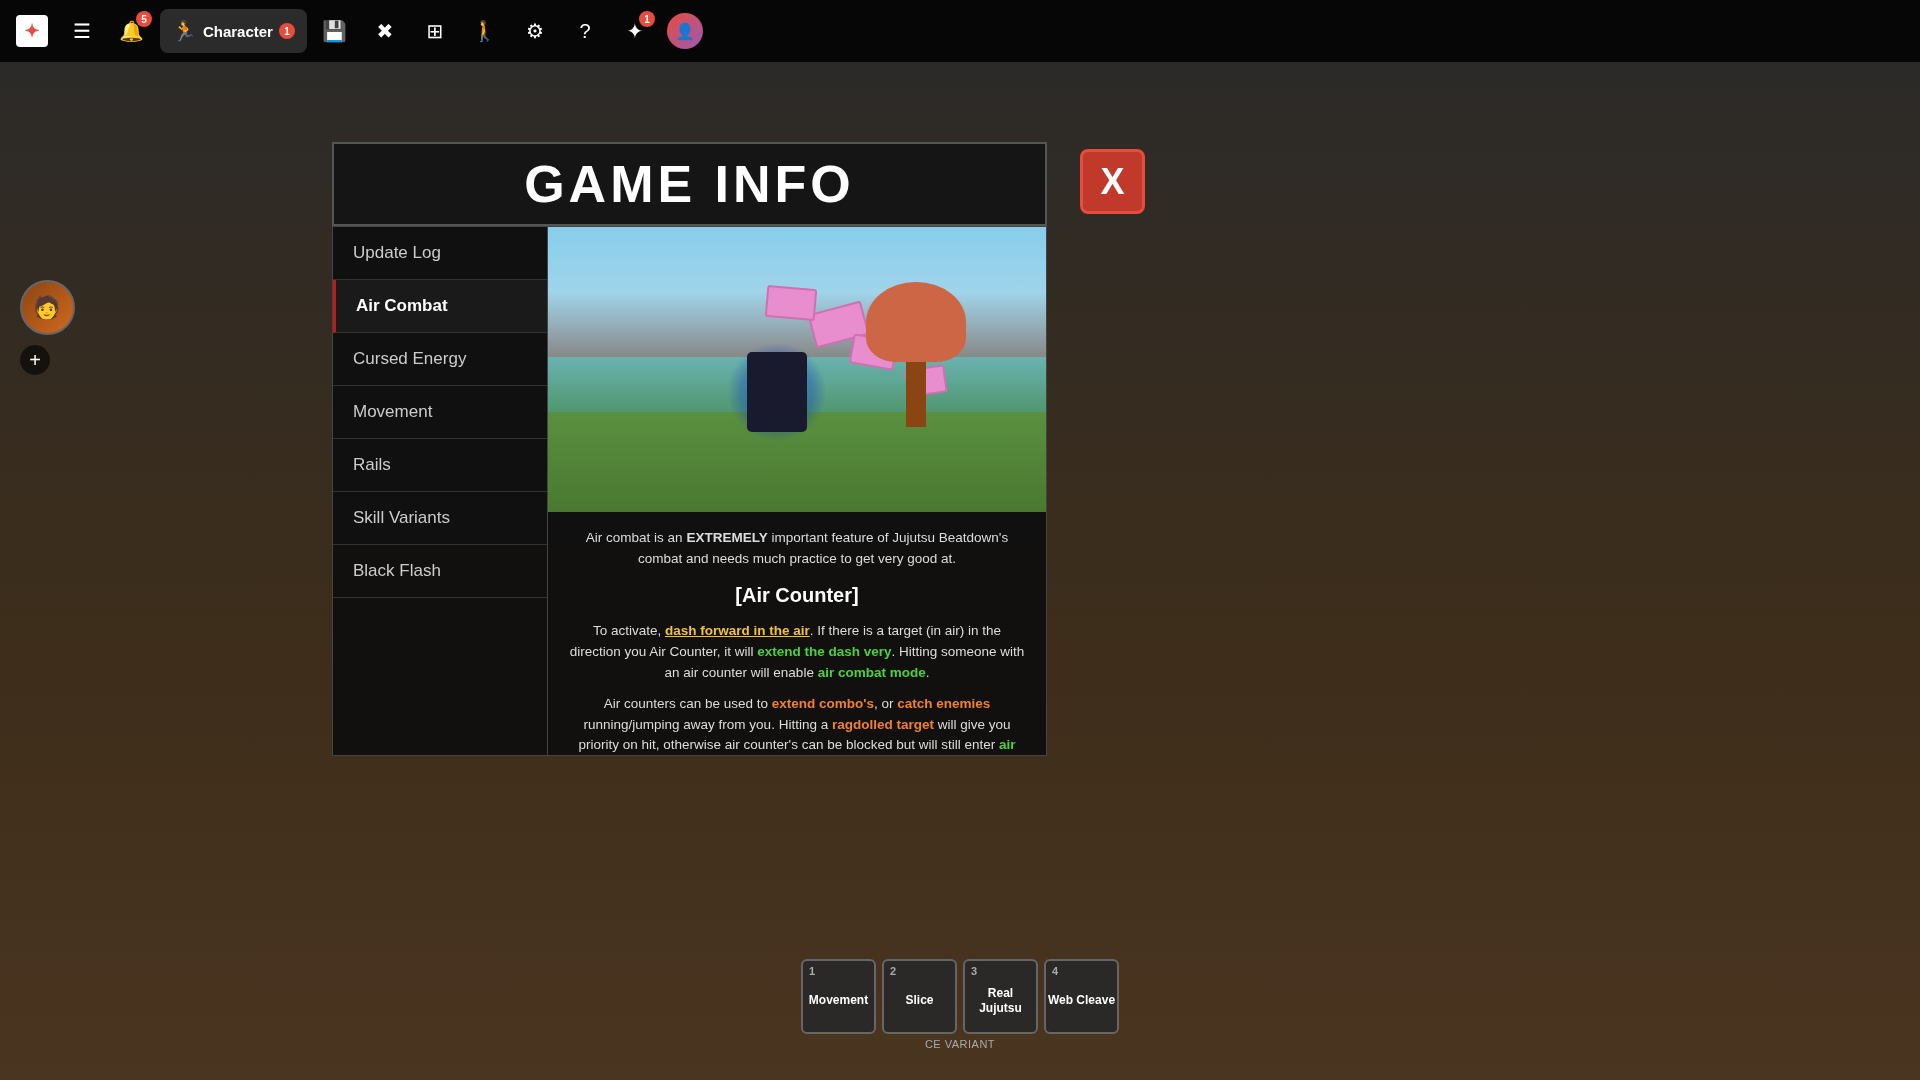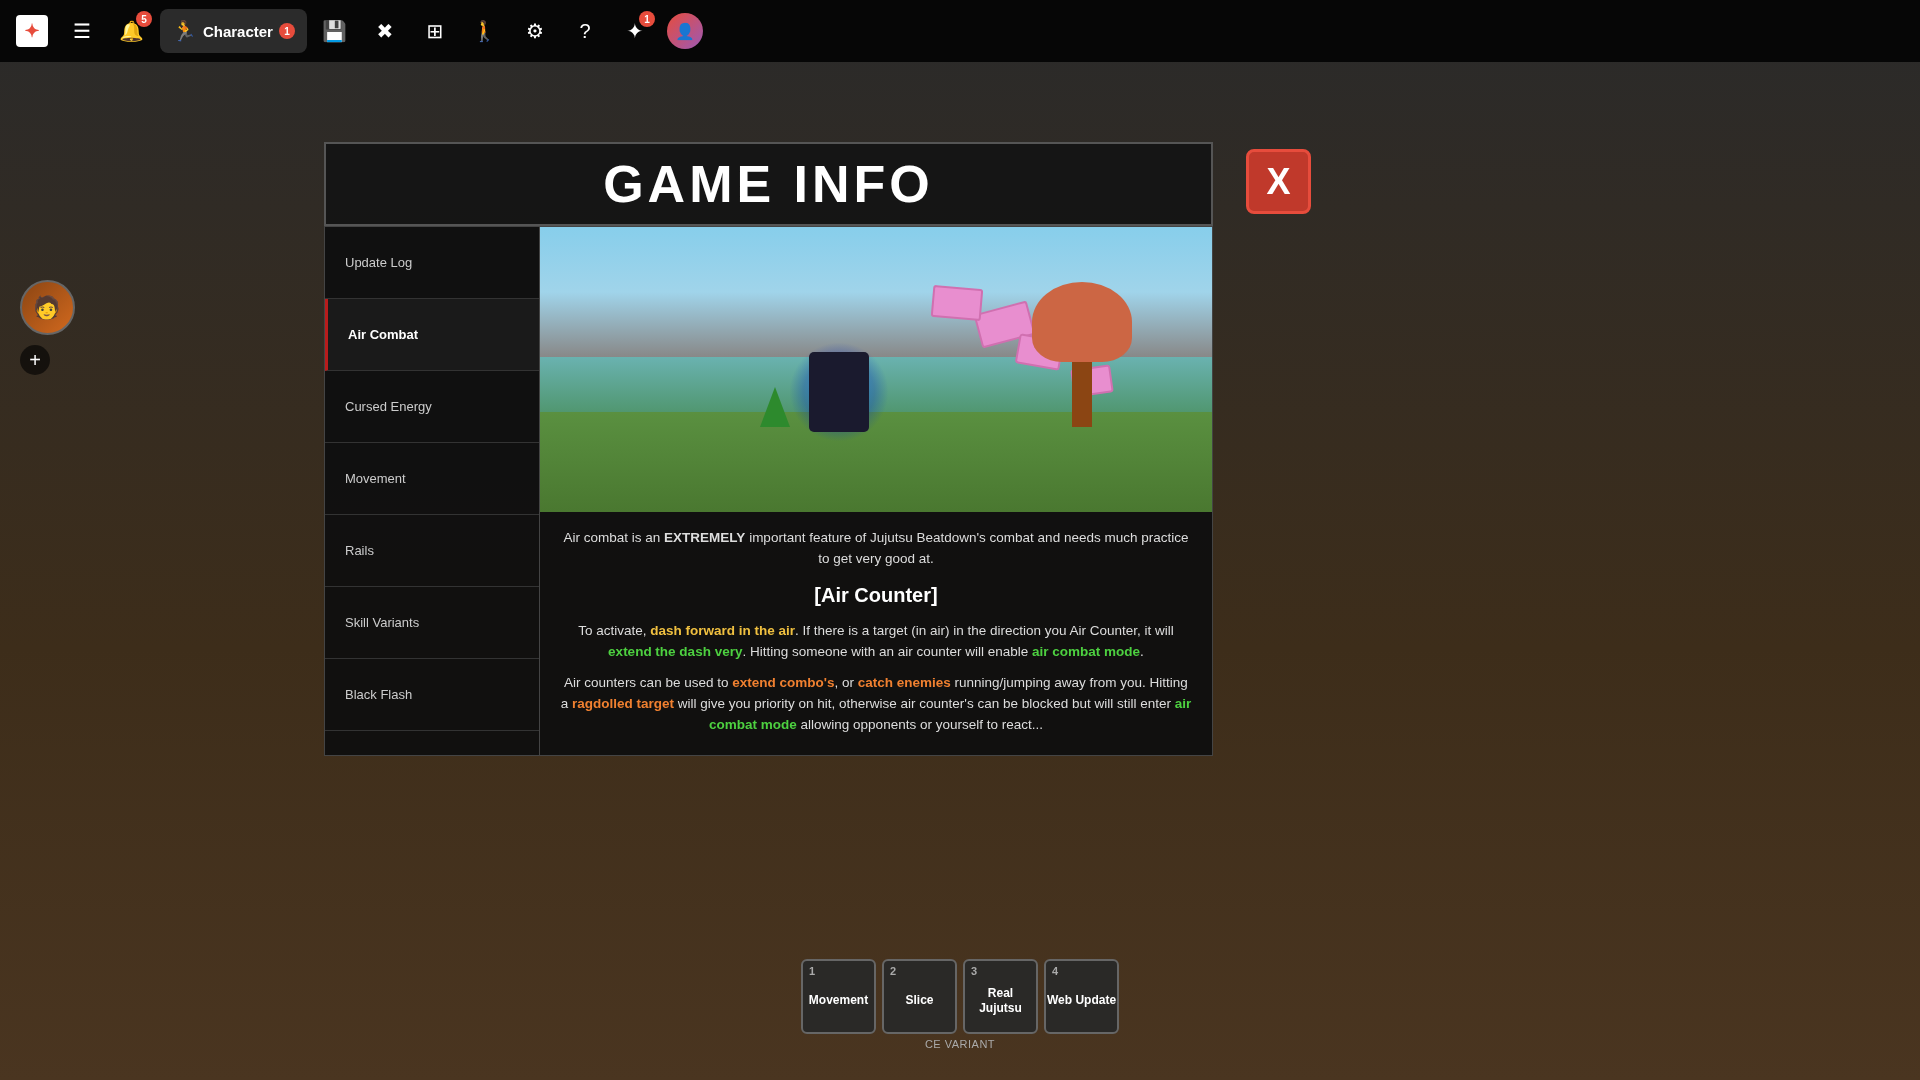"GAME INFO" .modal-overlay { left: 324px -> 332px; width: 889px -> 715px }
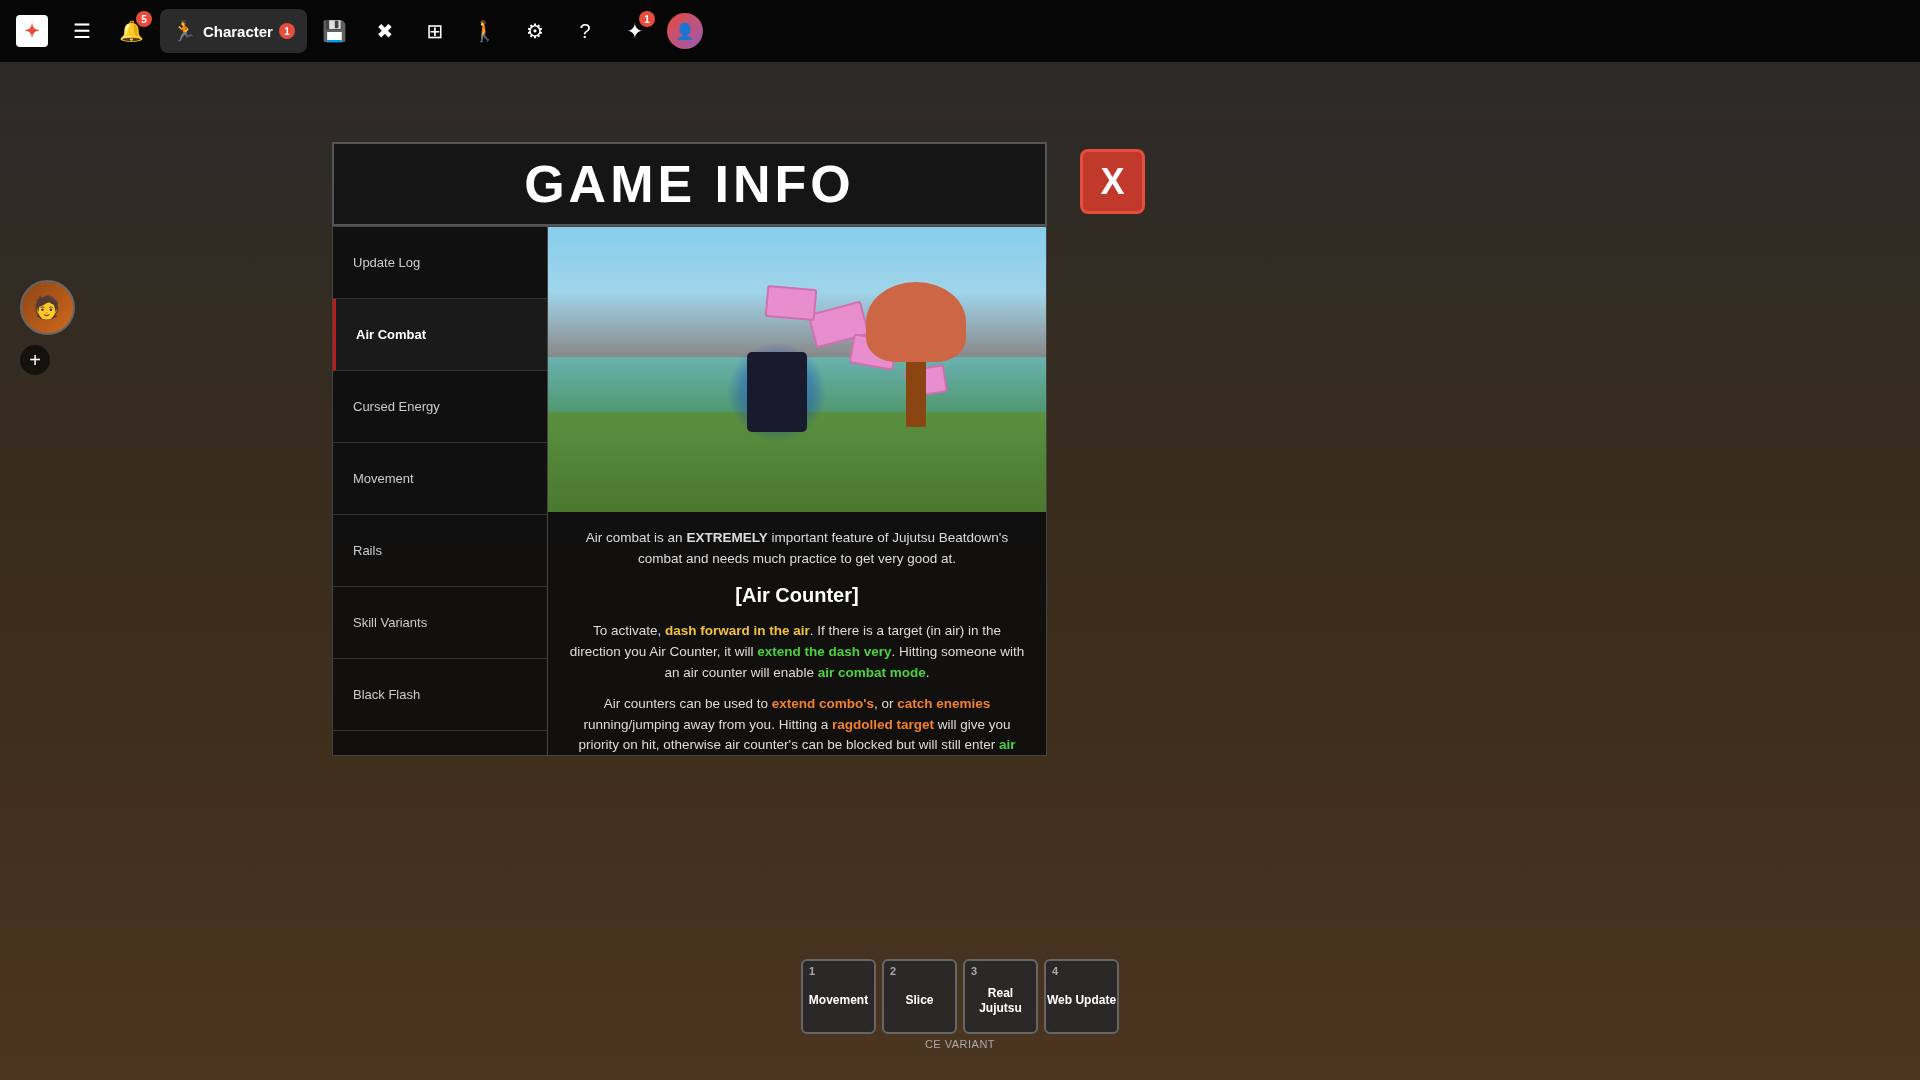"Update Log" .sidebar-item { font-size: 13px -> 17px; padding: 28px 20px -> 16px 20px }
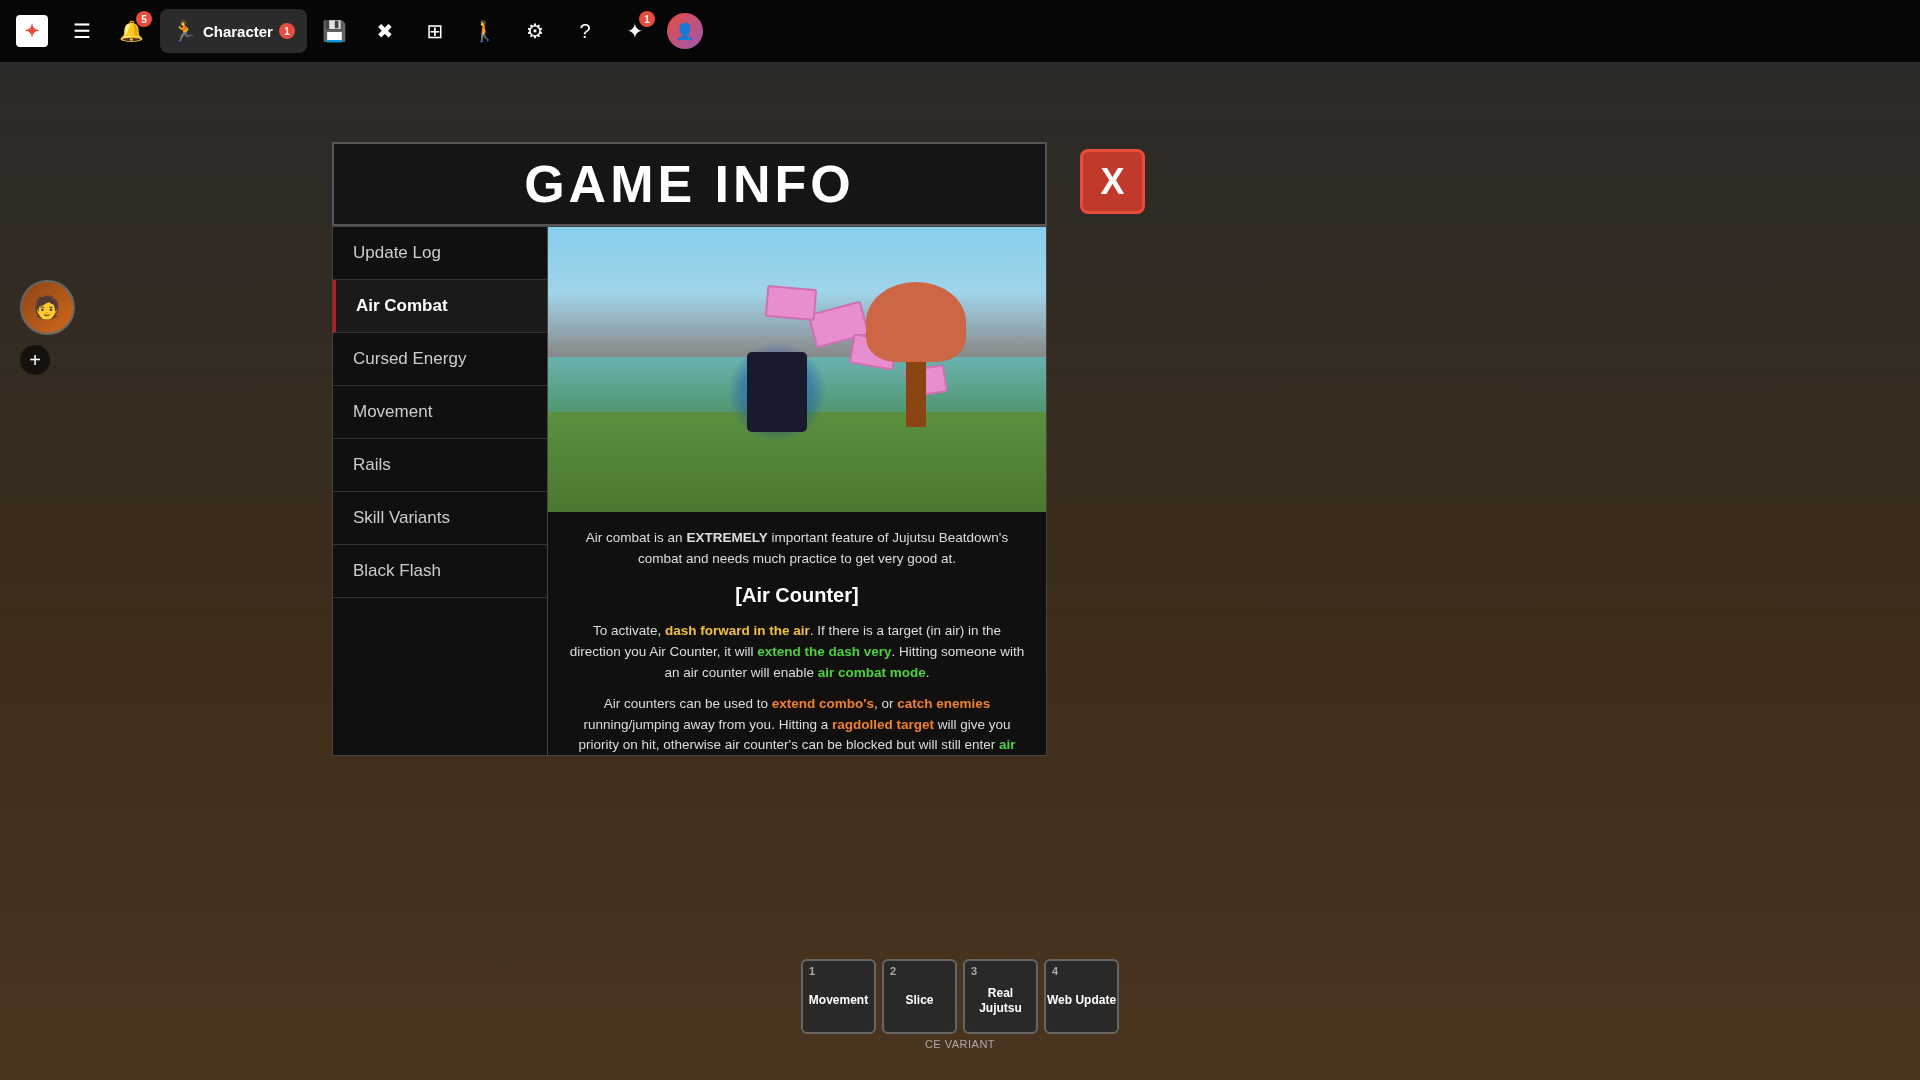"dash forward in the air" .highlight-yellow { text-decoration: none -> underline }
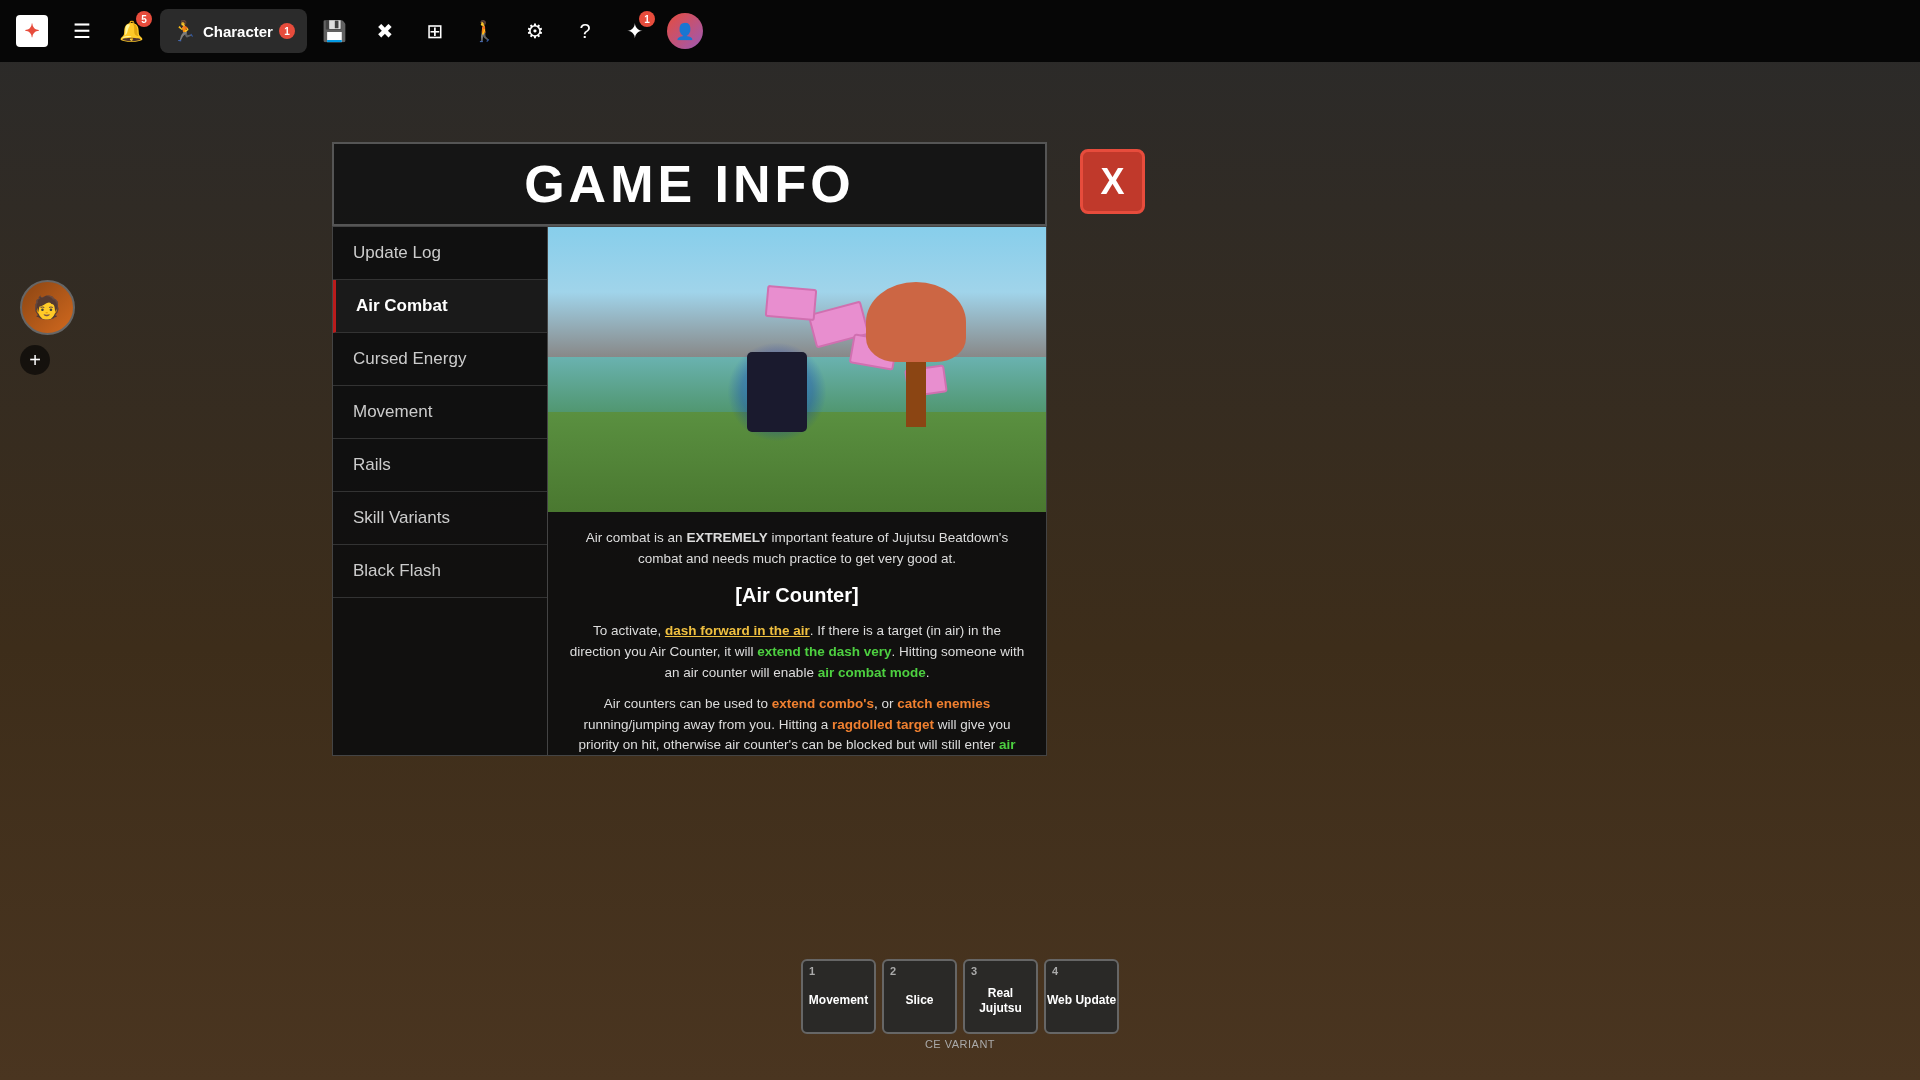"Web Update" span.slot-label { text: Update -> Cleave }
